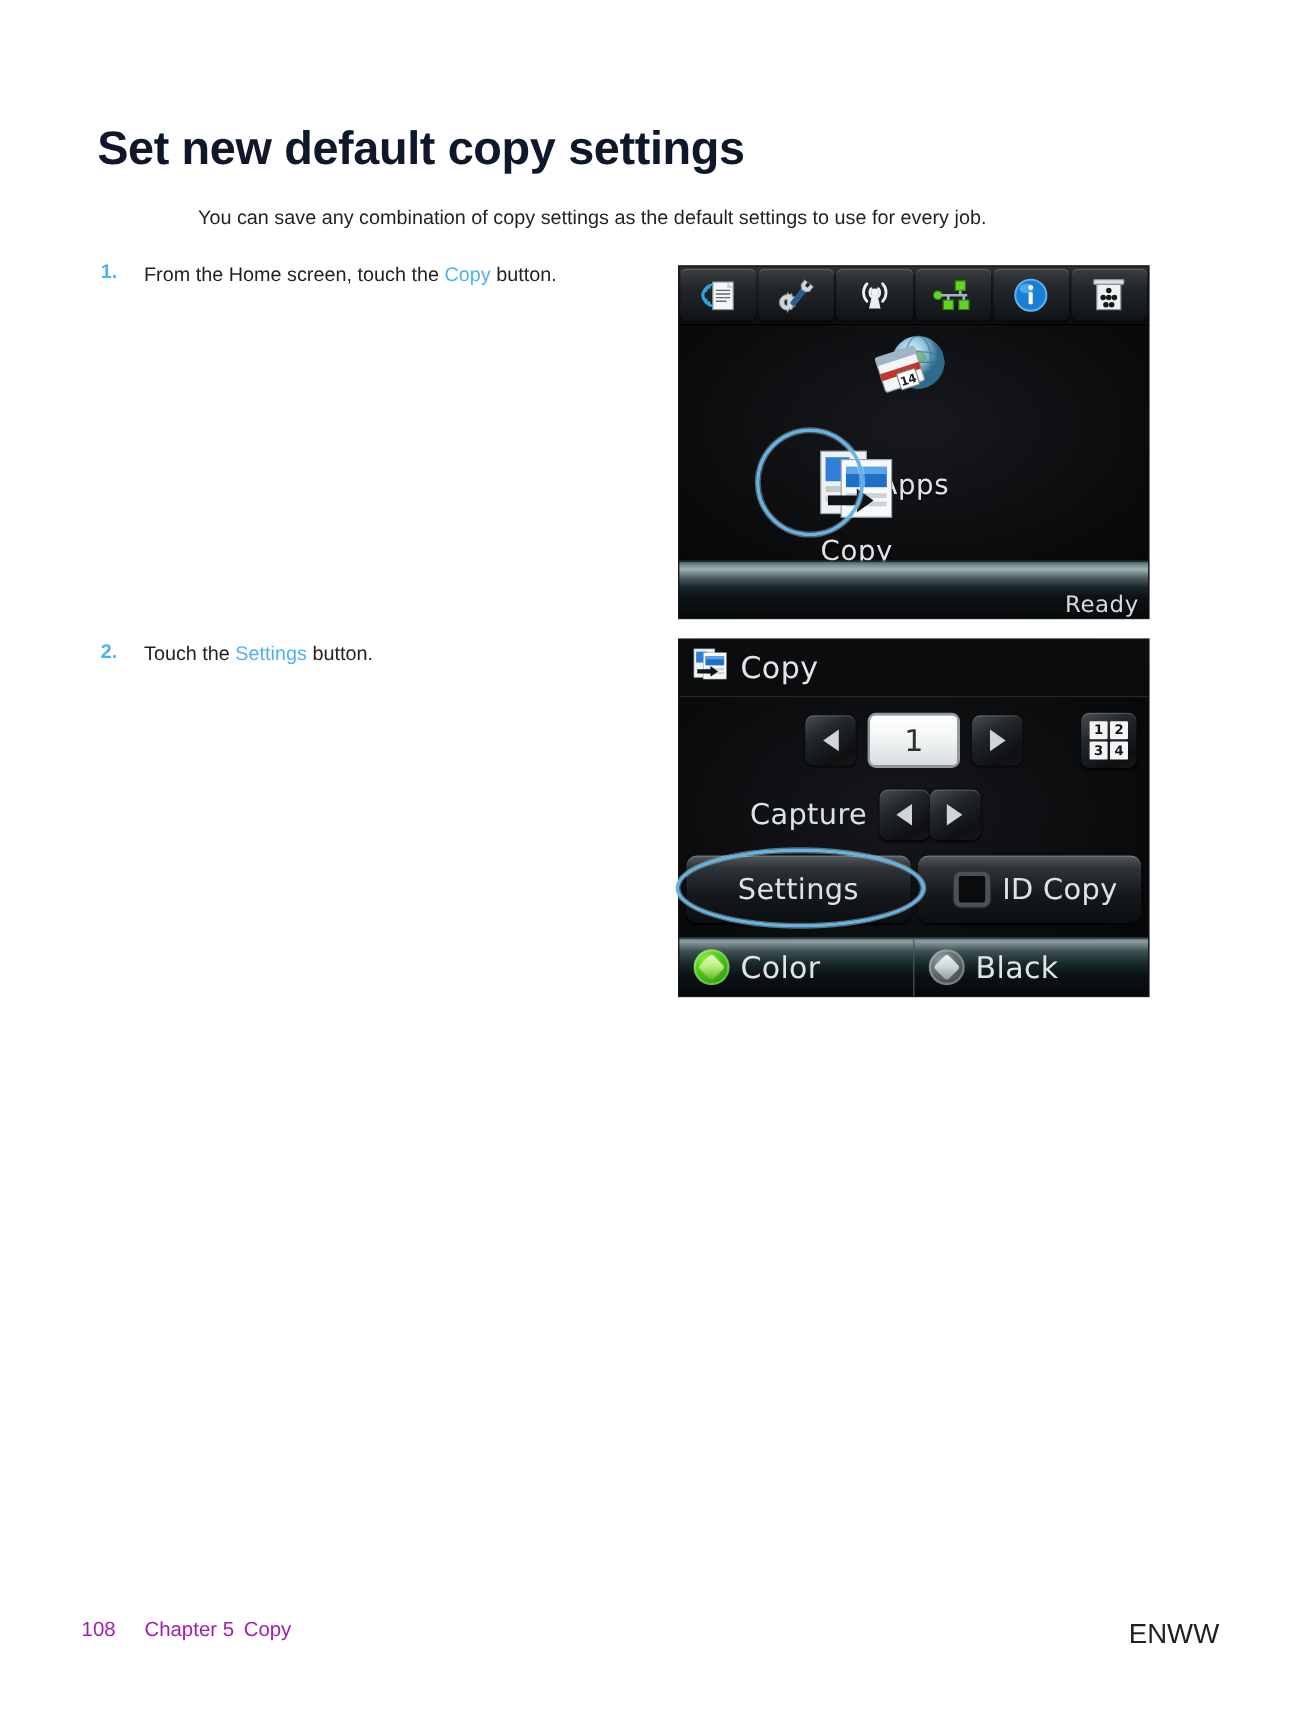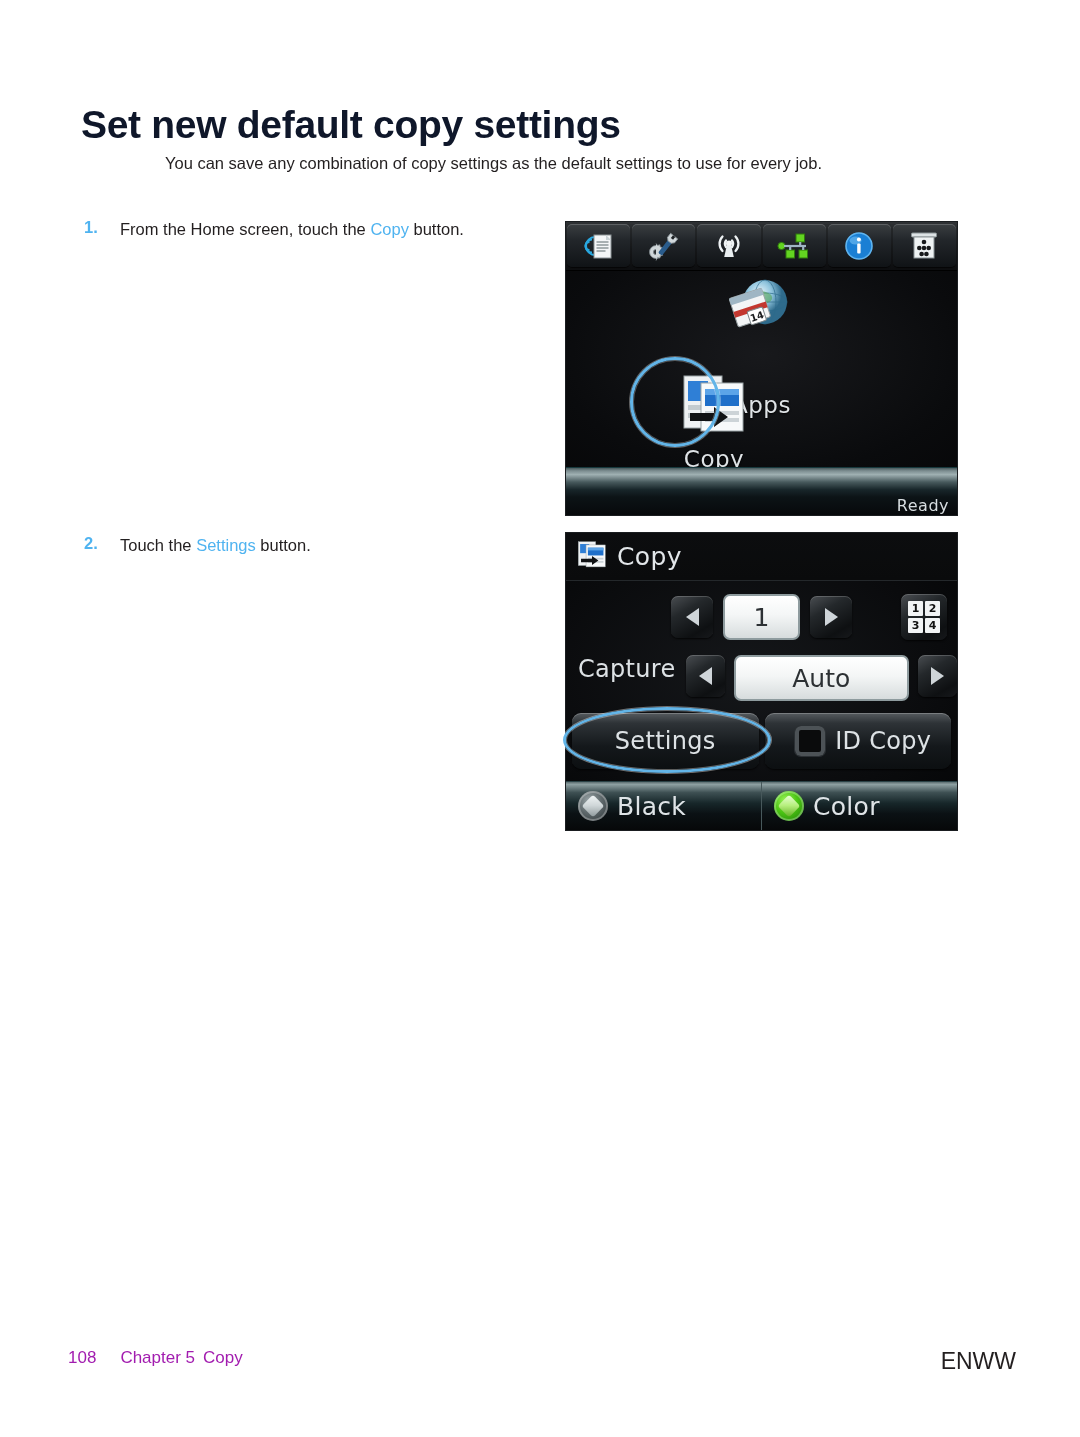"You can save any combination" .intro { top: 152px -> 171px }
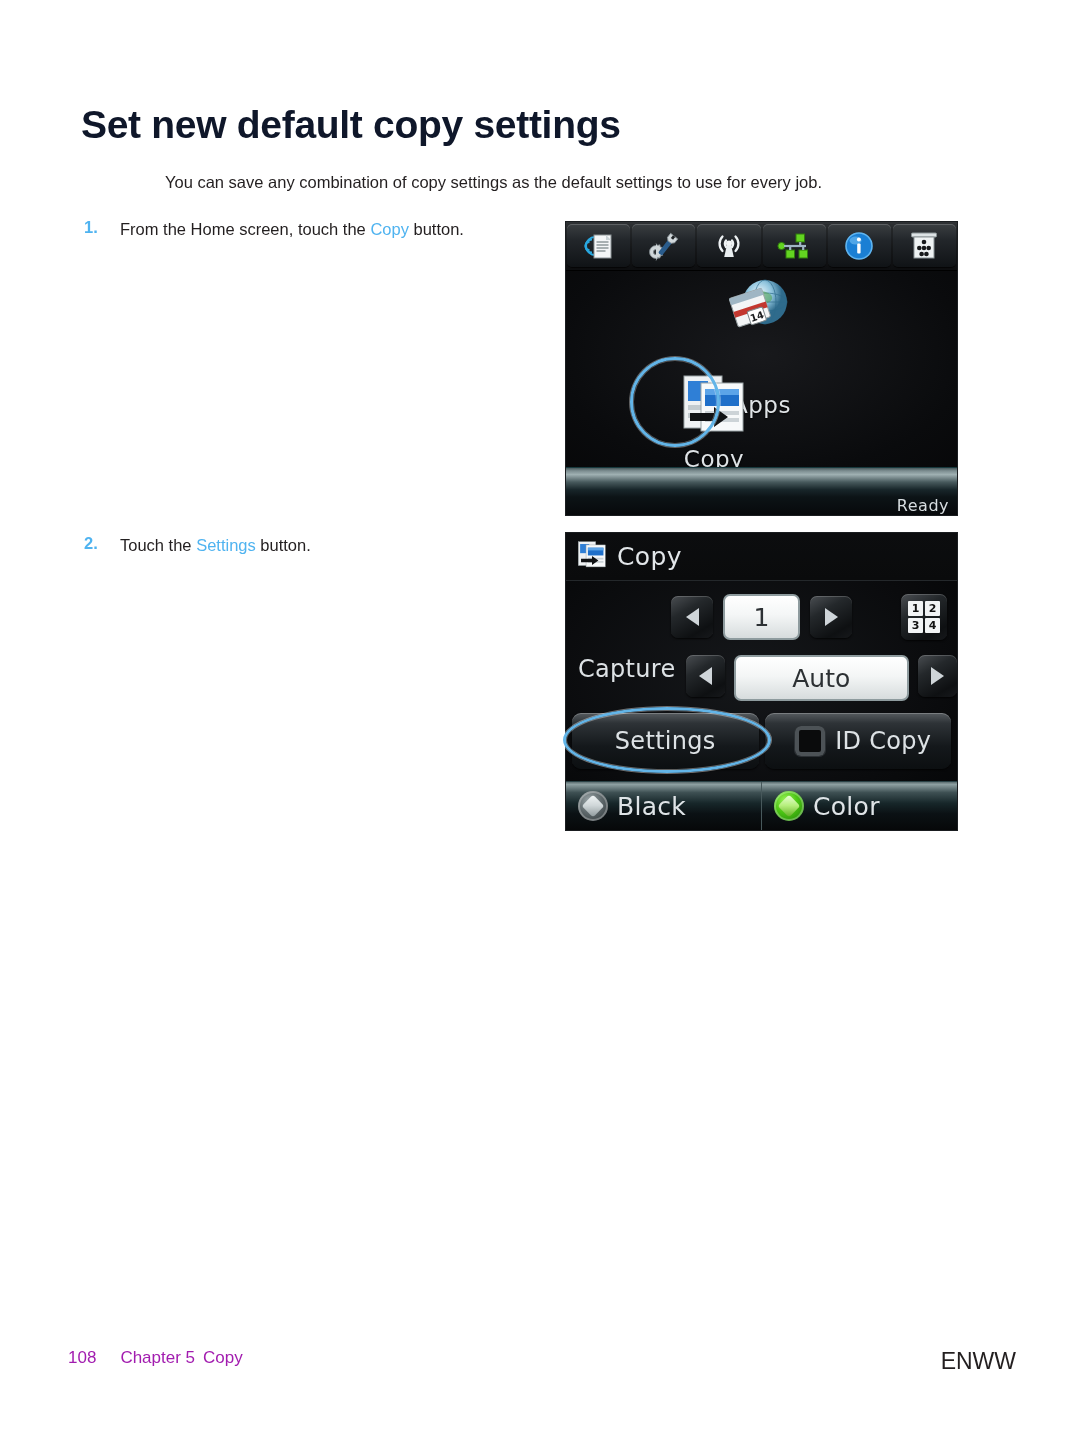"Ready" .status-text { font-size: 16px -> 19px }
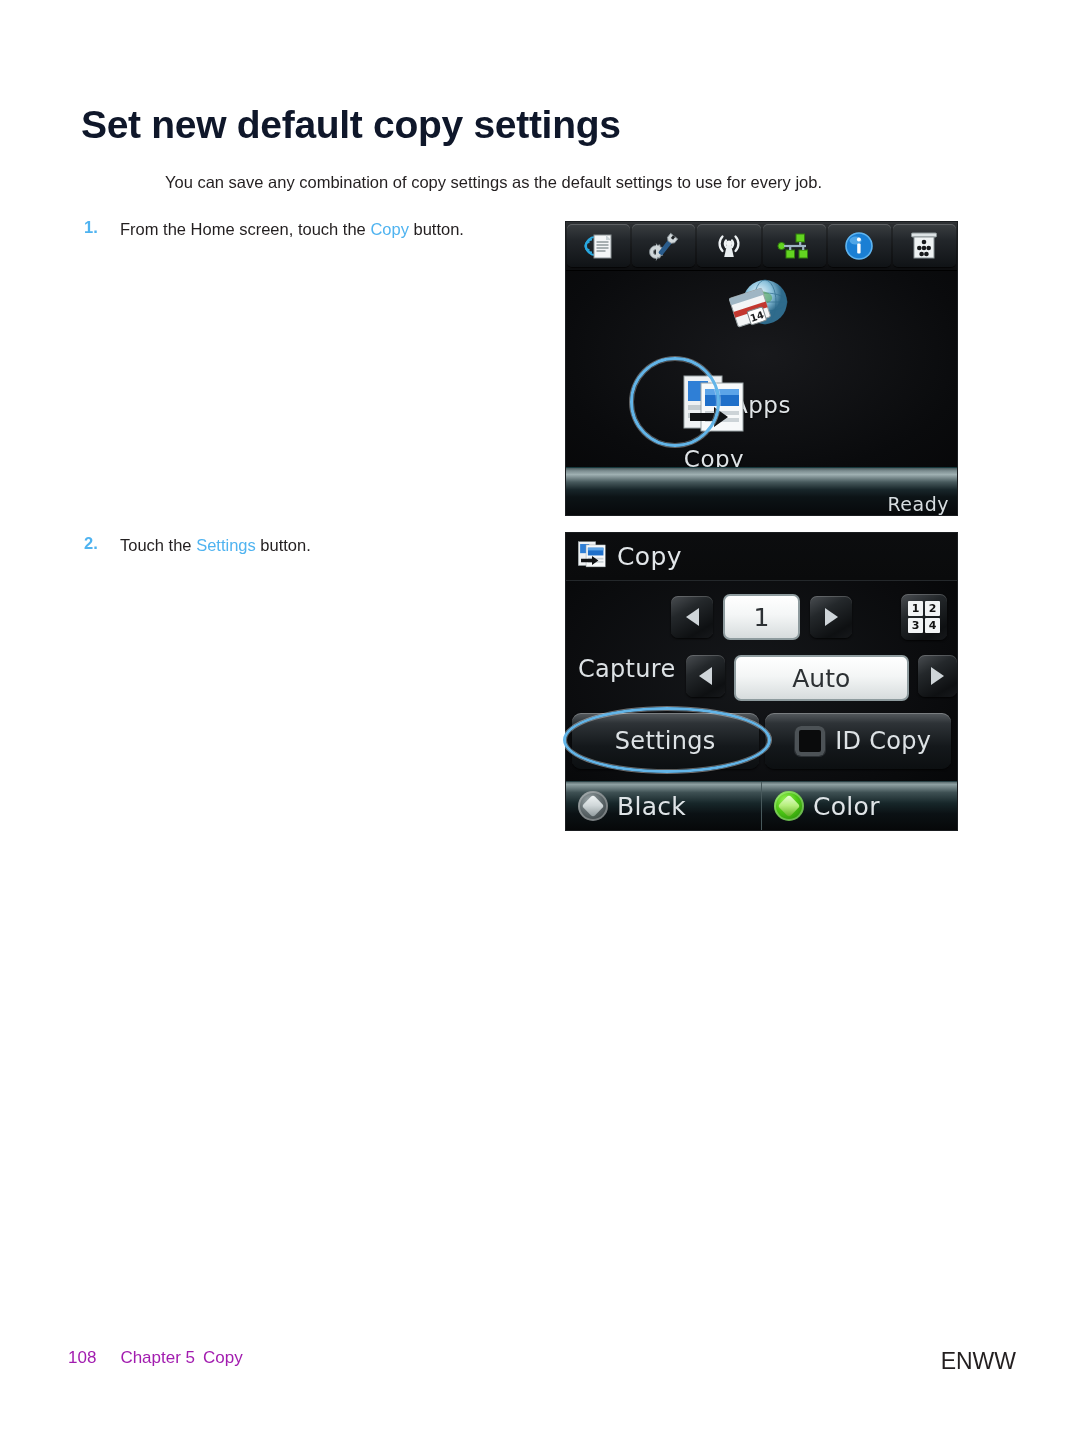"Capture" .row-capture { align-items: flex-start -> center; padding-left: none -> 47px }
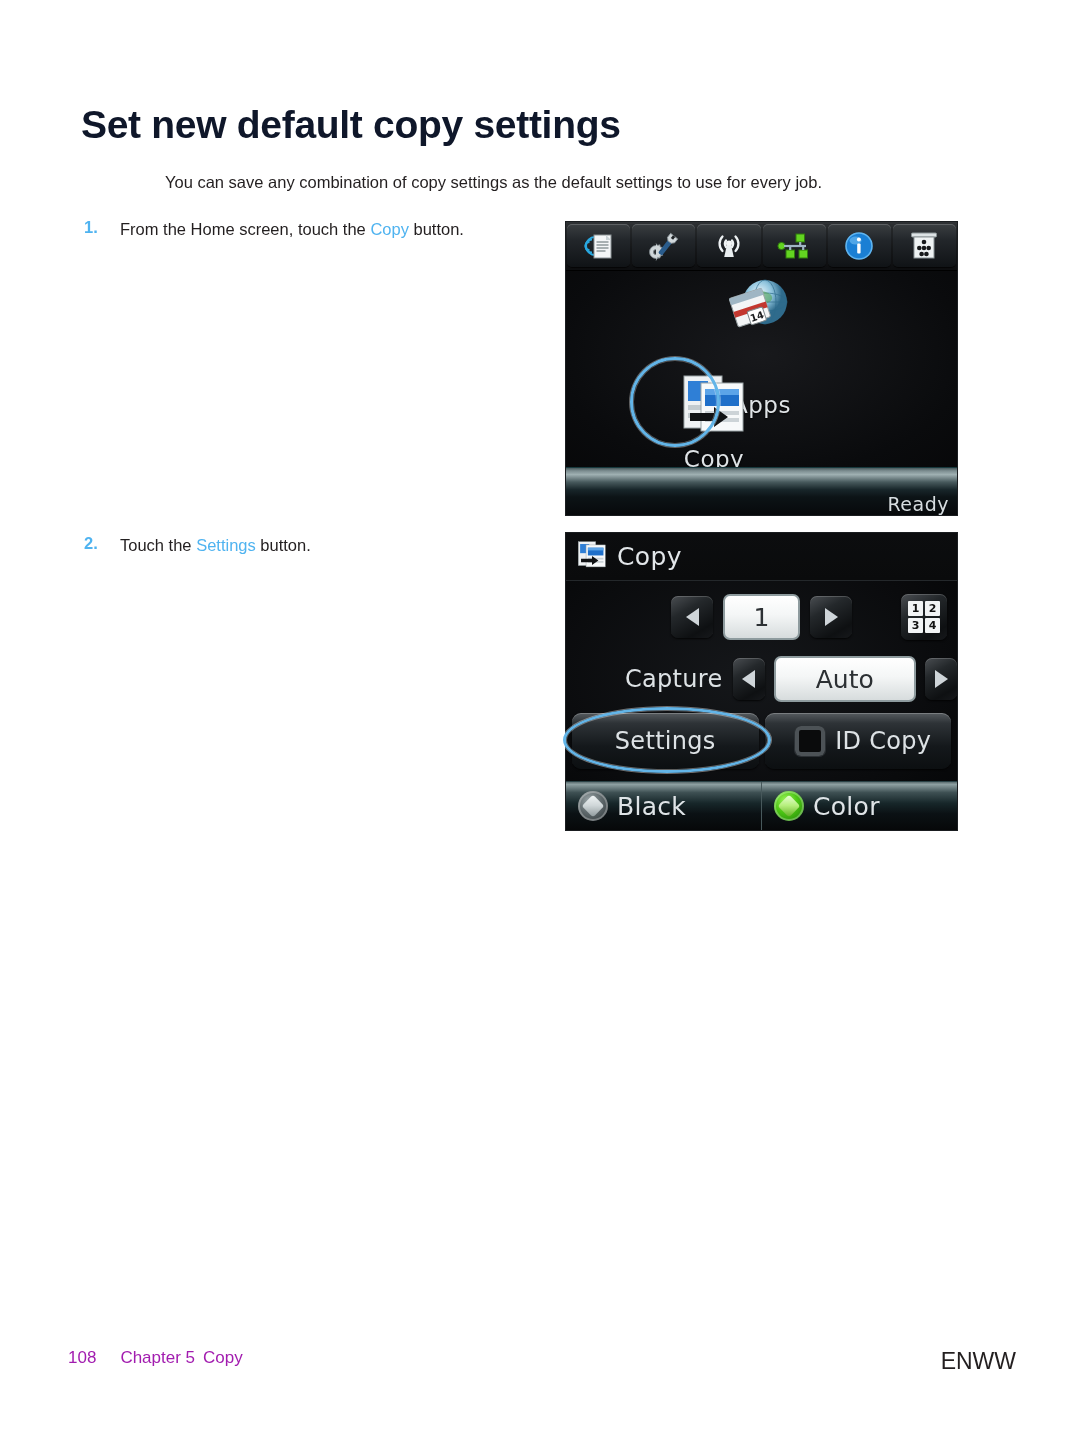"Auto" div.value-field { html: <div>Auto</div> -> none }
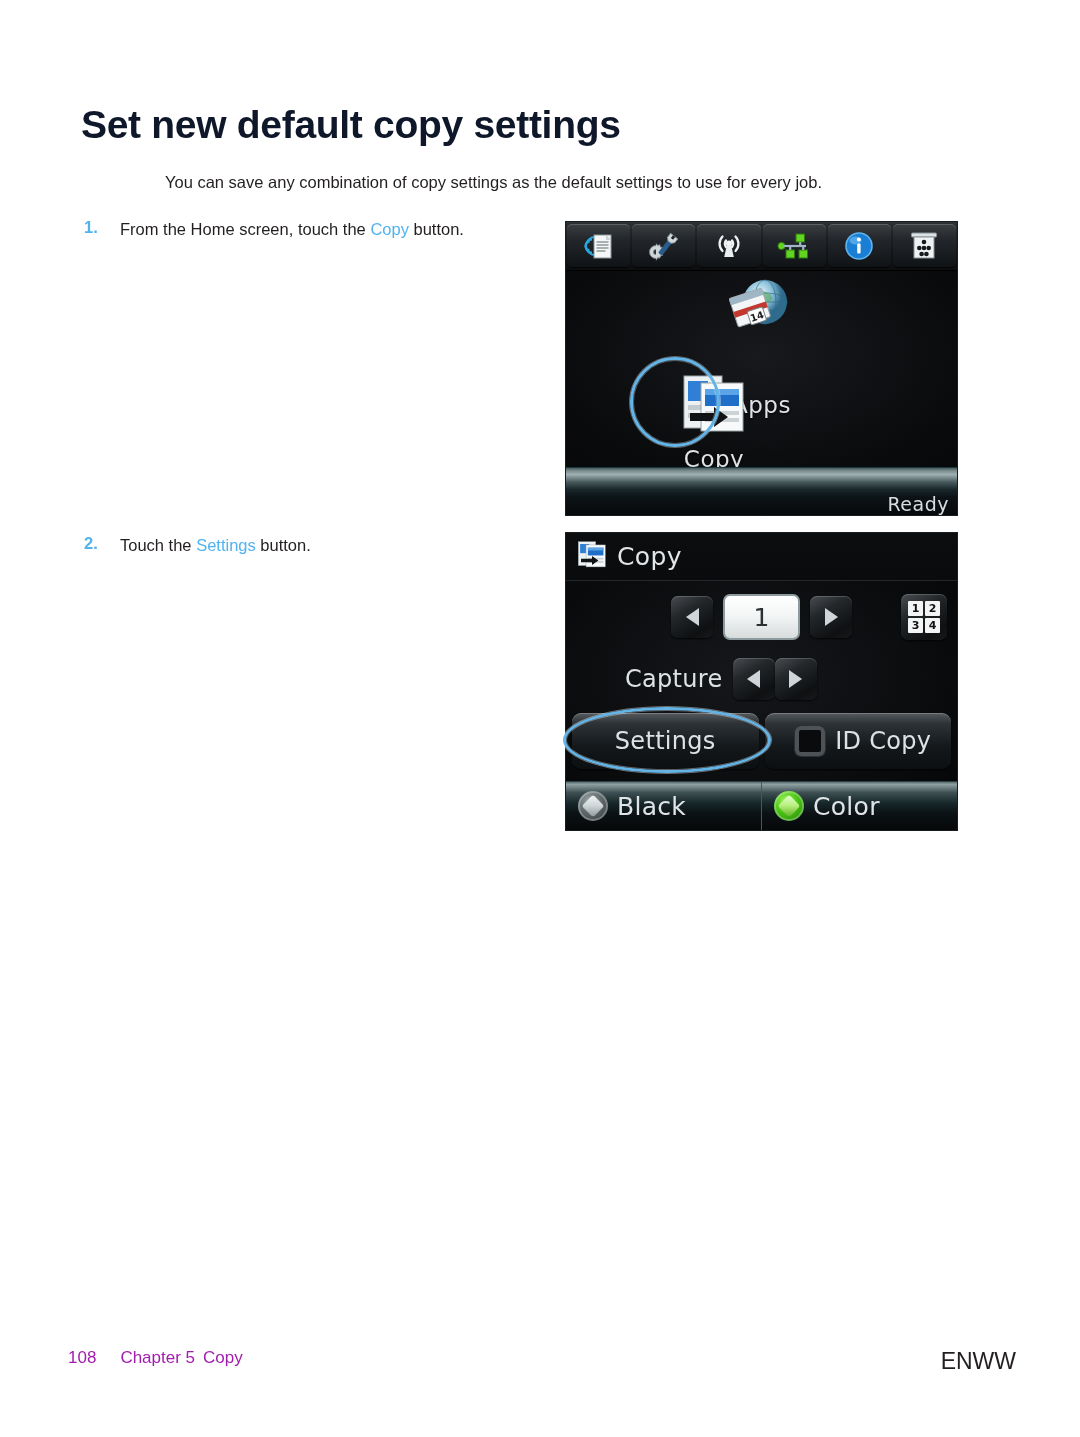"Black" div.fbtn { order: before "Color" -> after "Color" }
